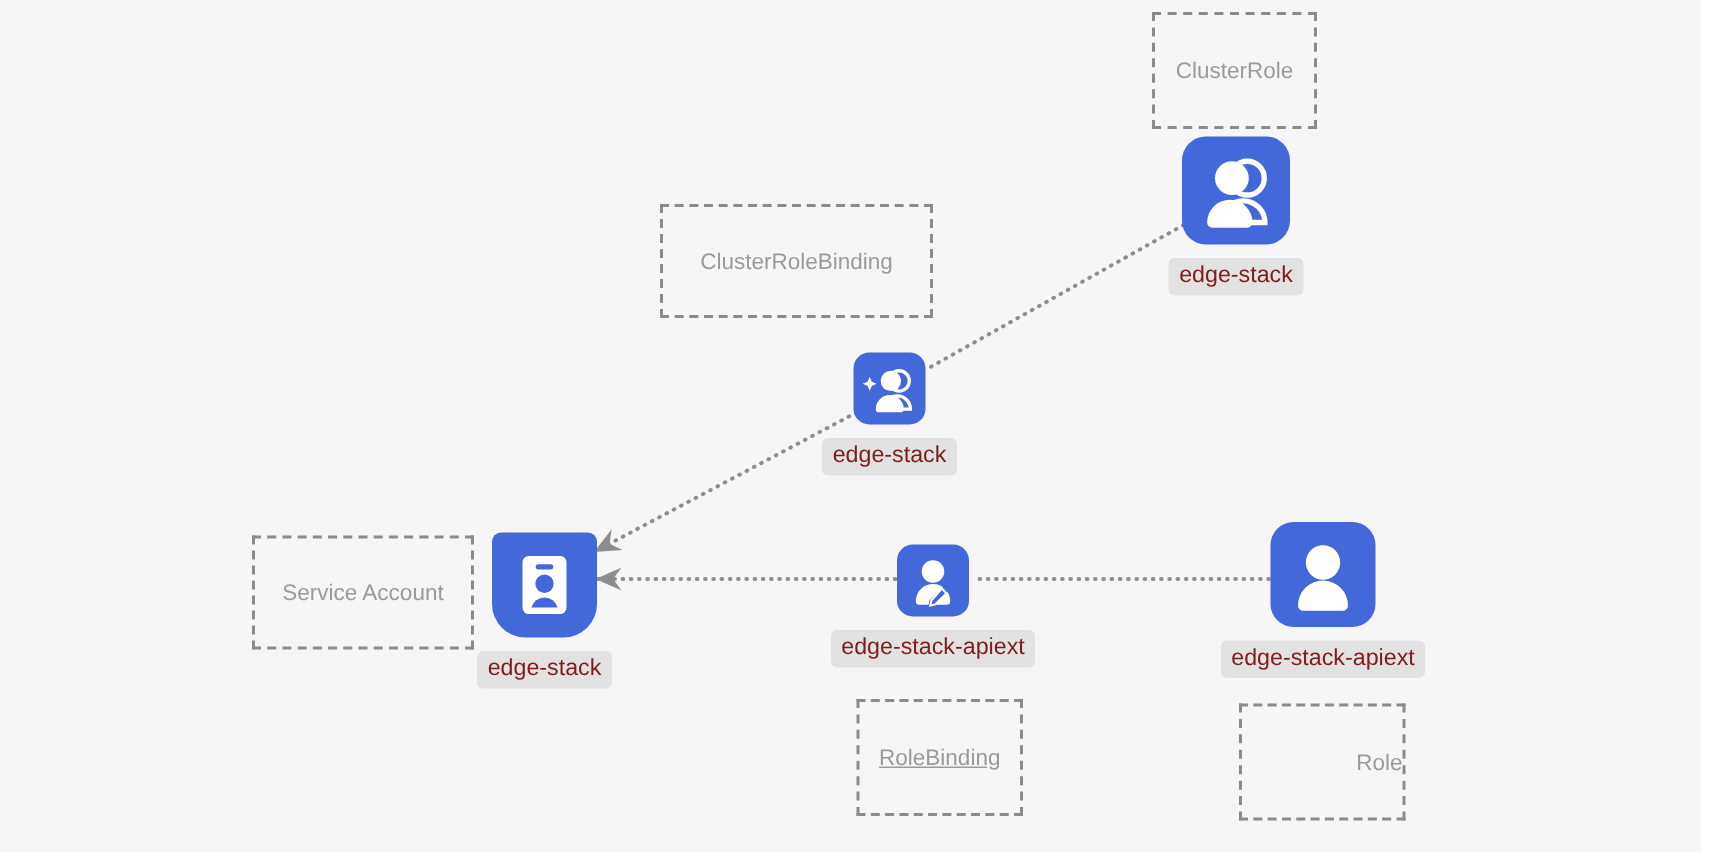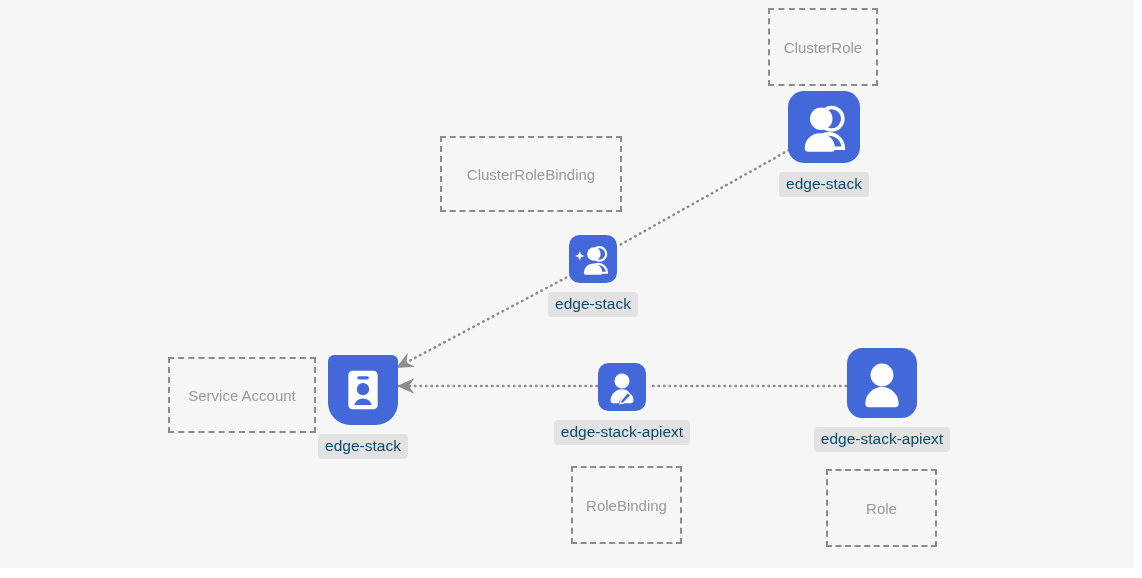"edge-stack" .node-label { color: #0c4a6e -> #7f1d1d }
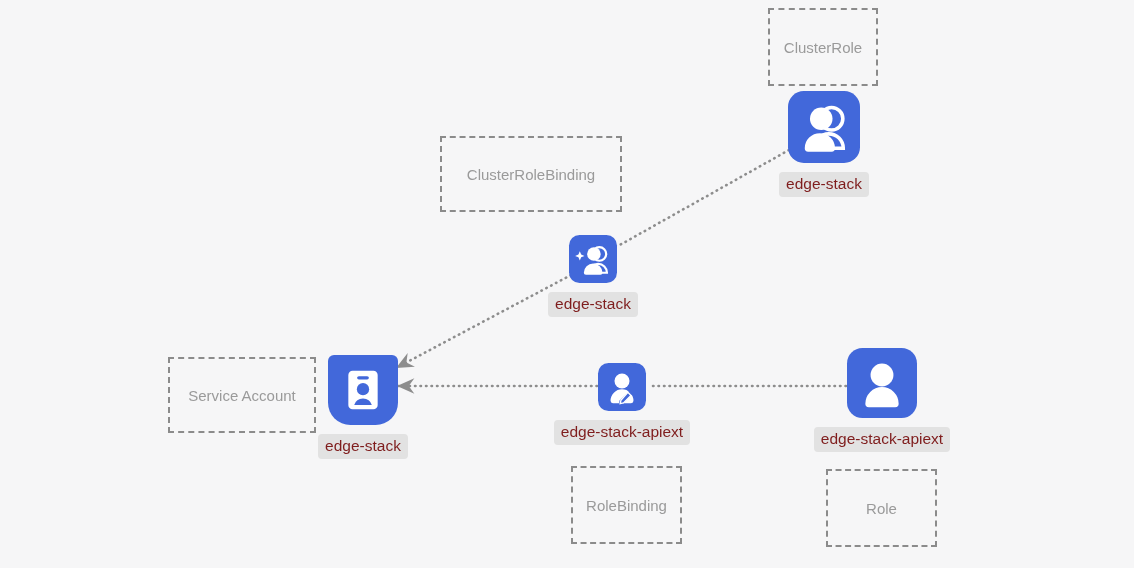"RoleBinding" div.kind-box { text-decoration: none -> underline }
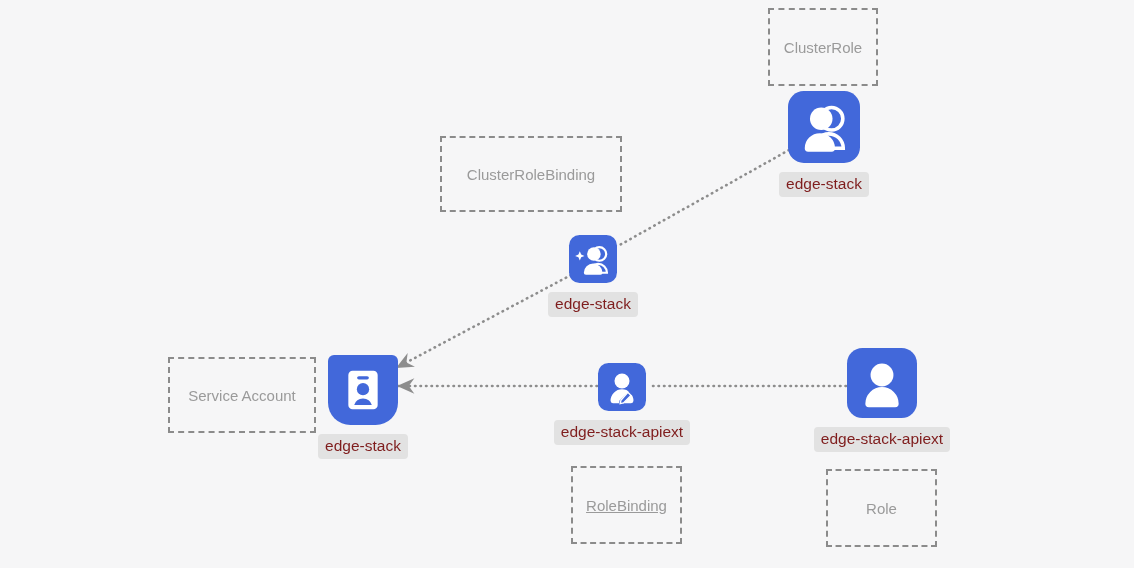"Role" div.kind-box { justify-content: none -> flex-end }
